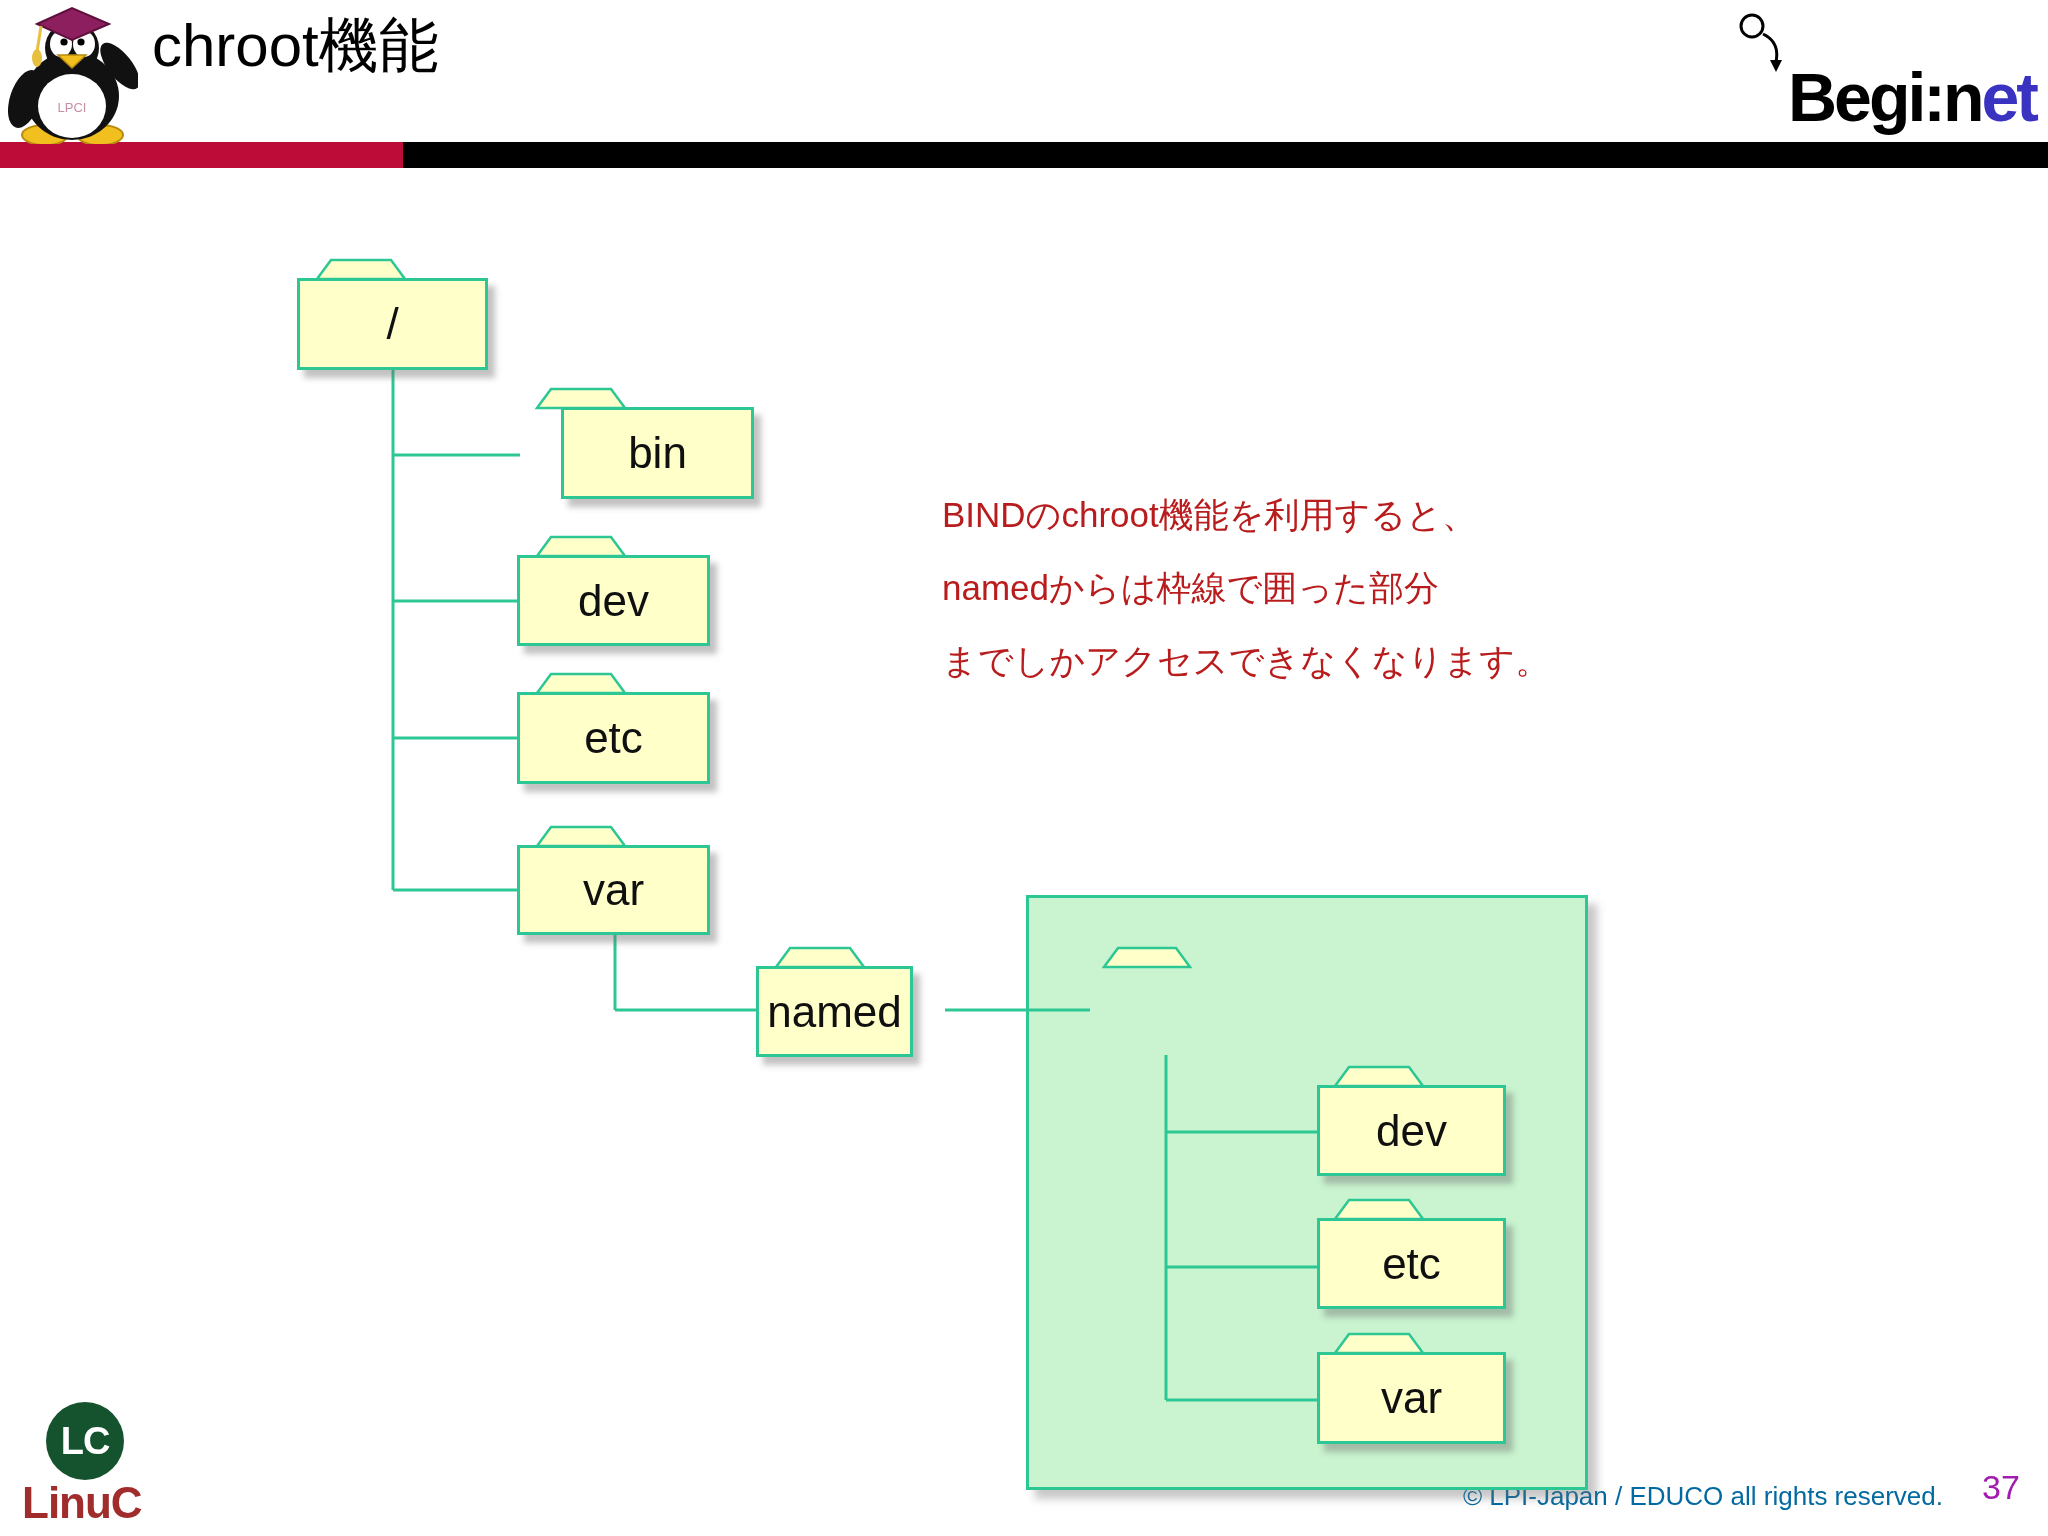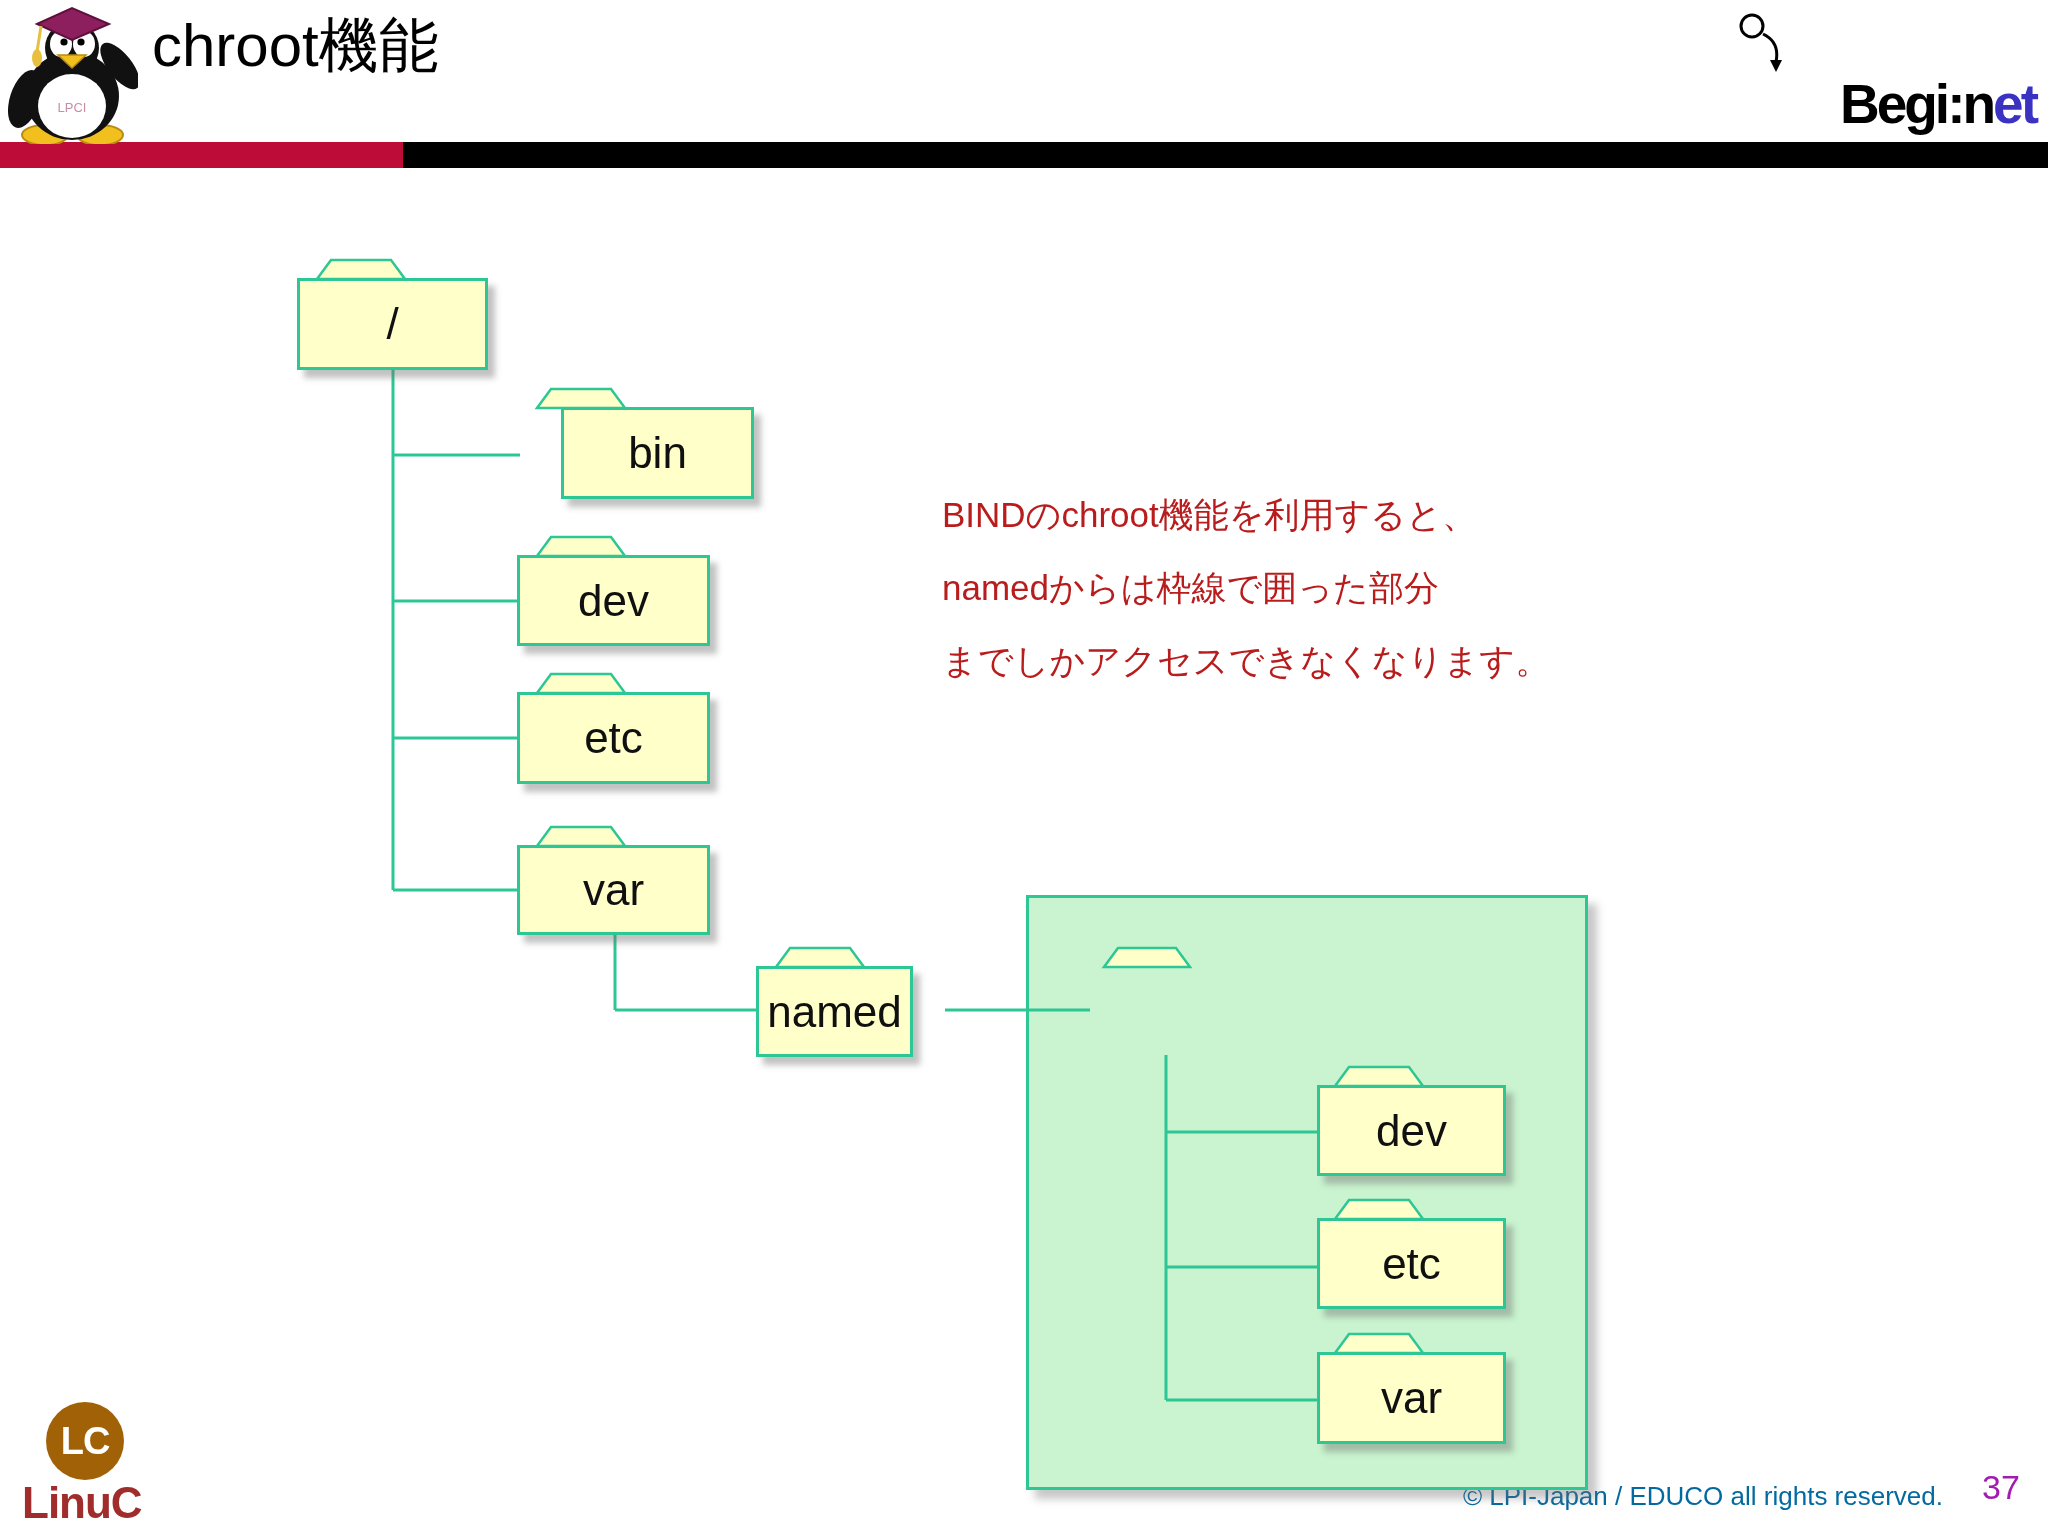"Begi" .begi { font-size: 55px -> 68px }
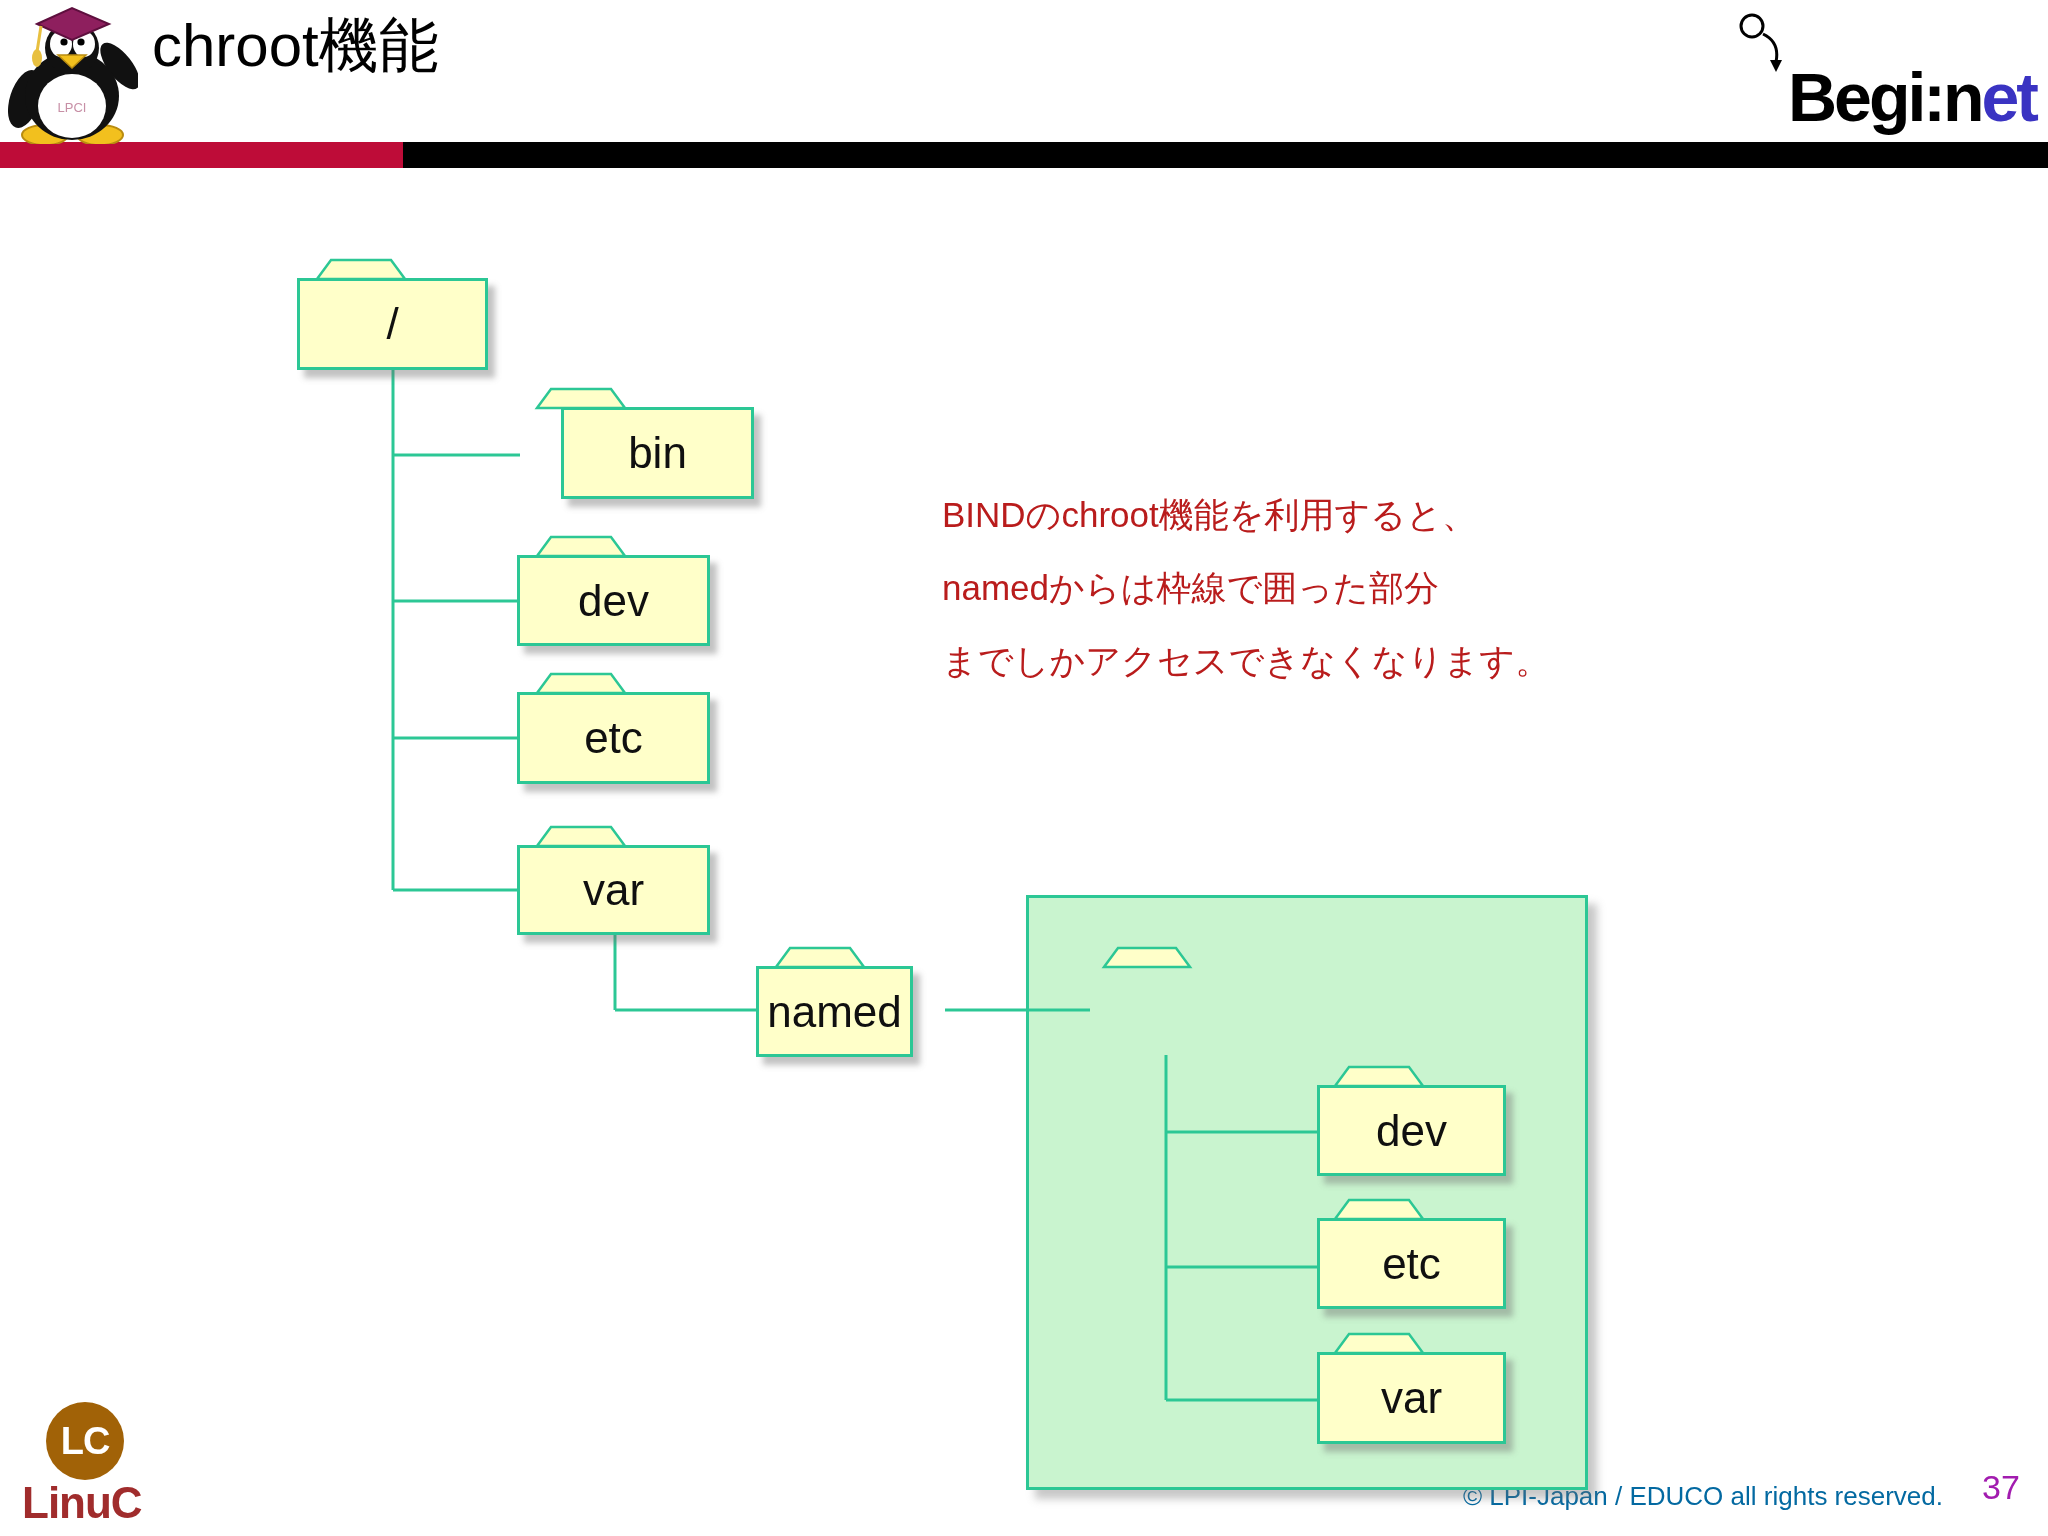"LC" .linuc-badge { background: #a16207 -> #14532d }
